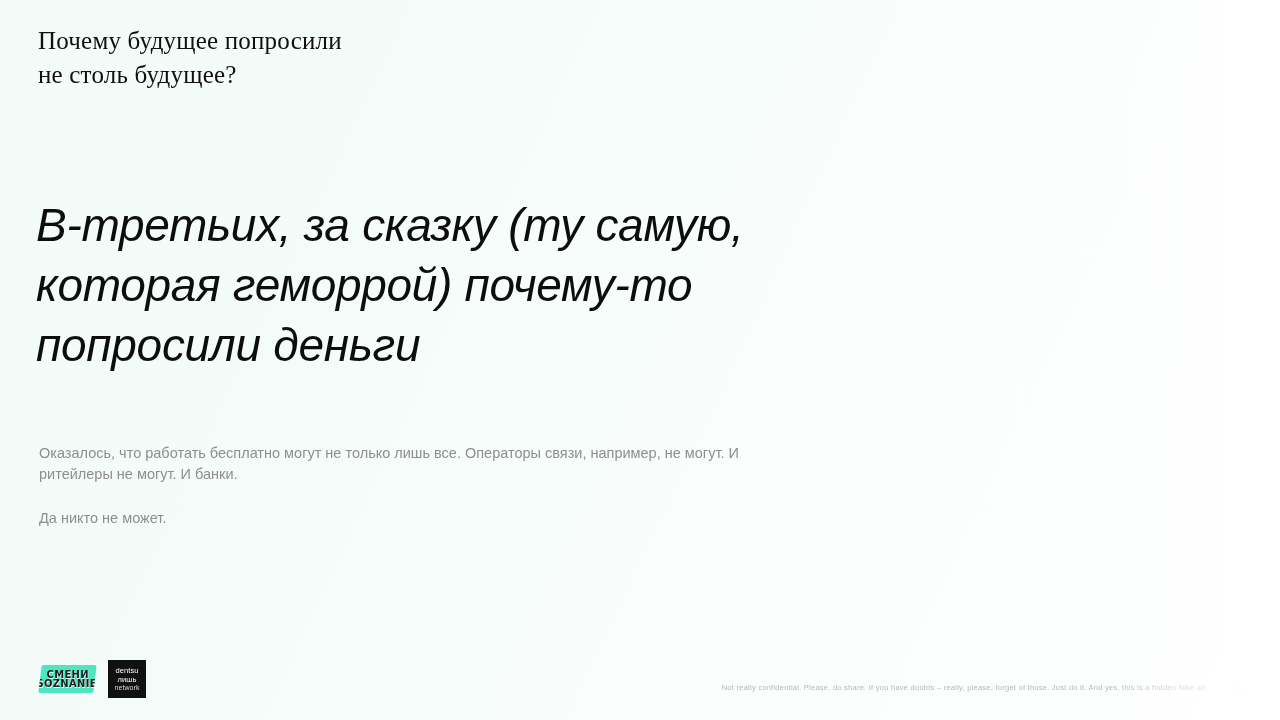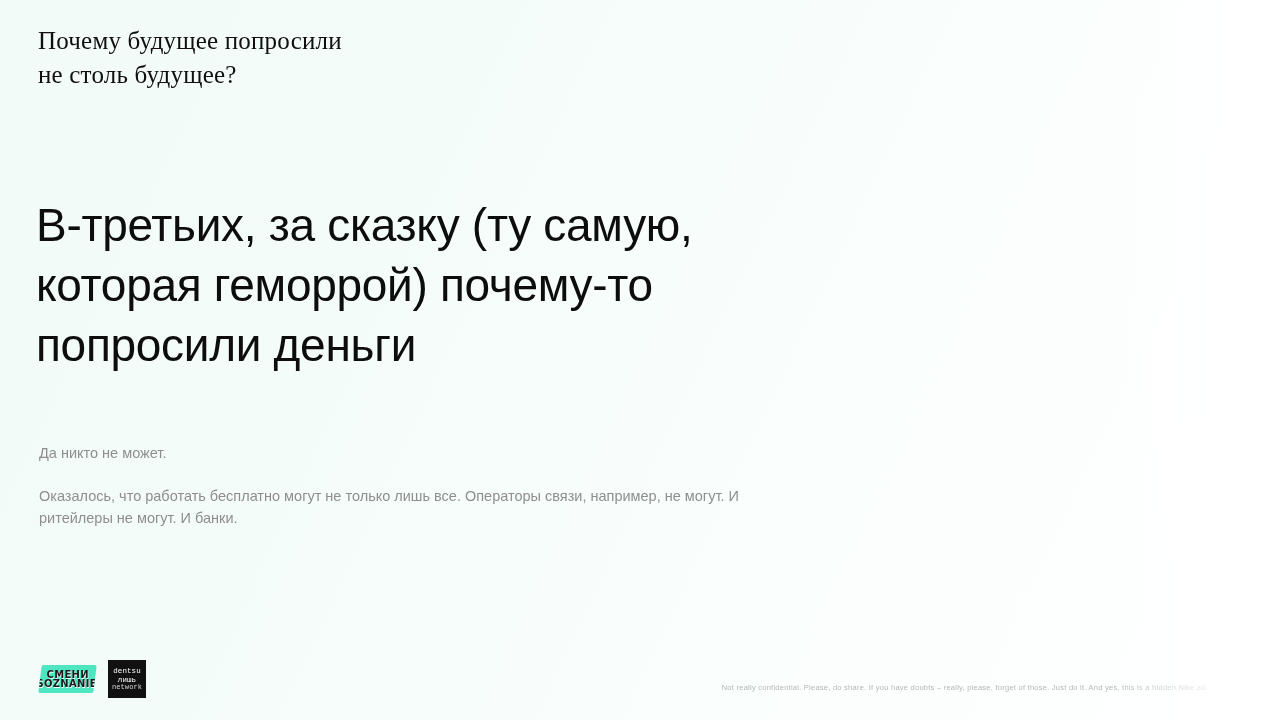"В-третьих, за сказку (ту самую," .headline { font-style: none -> italic }
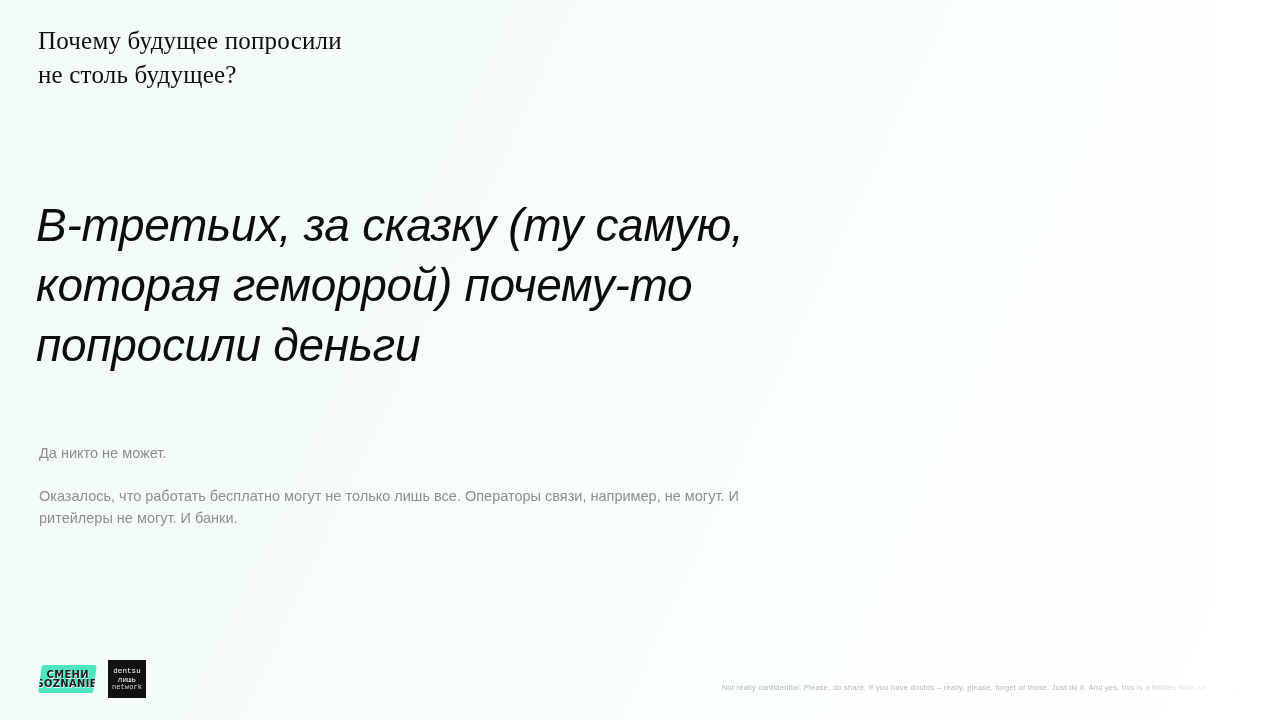"Да никто не может." p.body-para { order: before "Оказалось, что работать бесплатно могут" -> after "Оказалось, что работать бесплатно могут" }
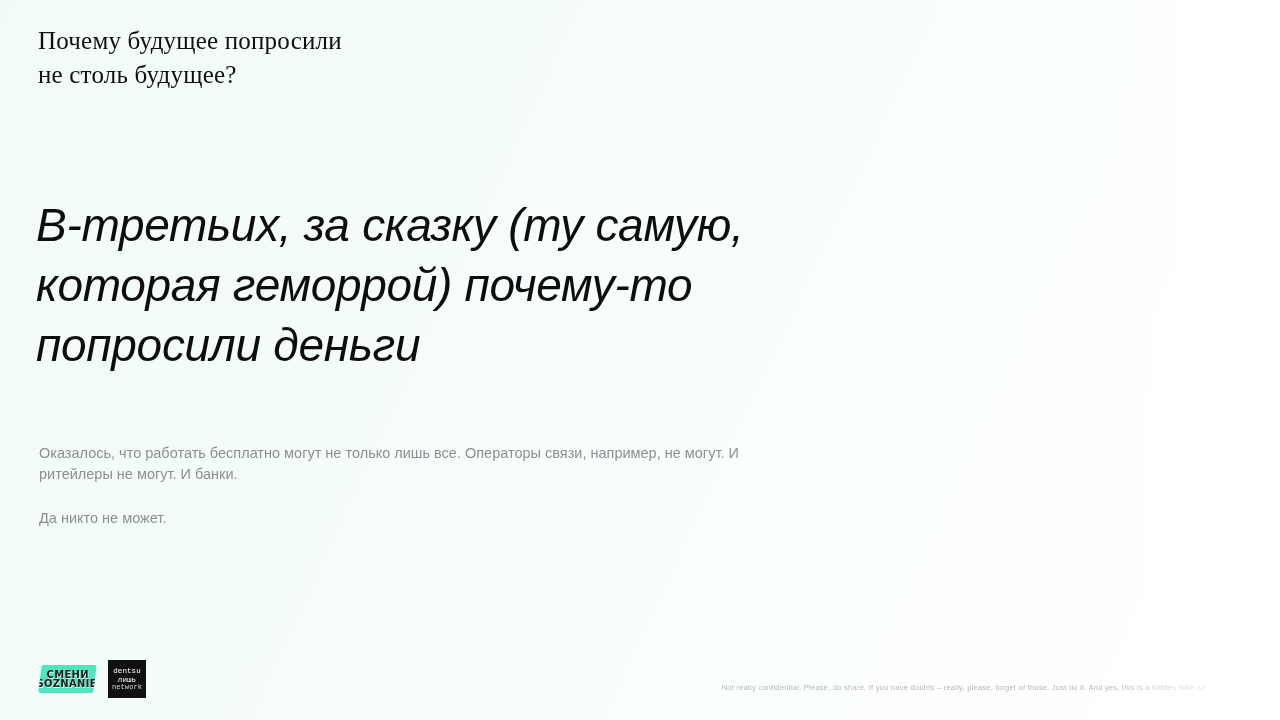"dentsu" .logo-dentsu .l1, .logo-dentsu .l2, .logo-dentsu .l3 { font-family: Liberation Mono, monospace -> Liberation Sans, sans-serif }
